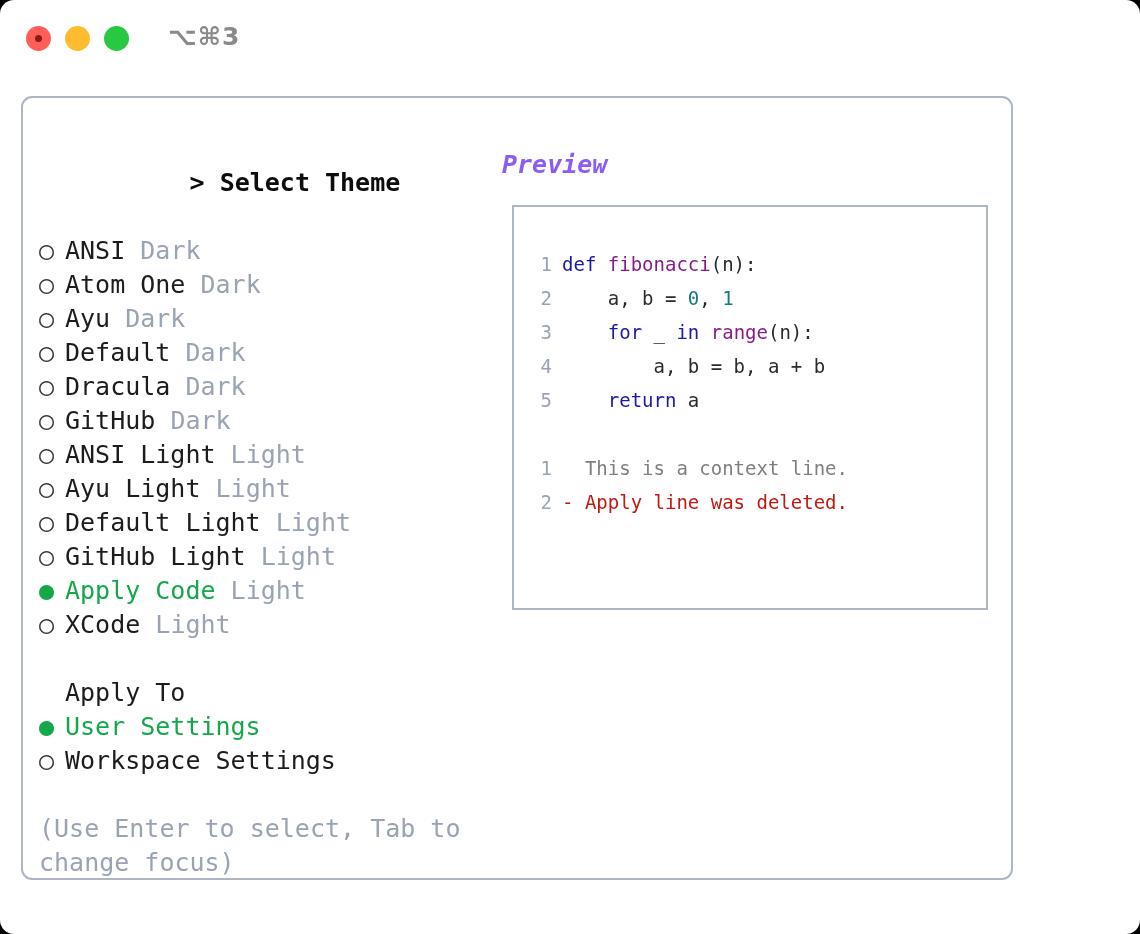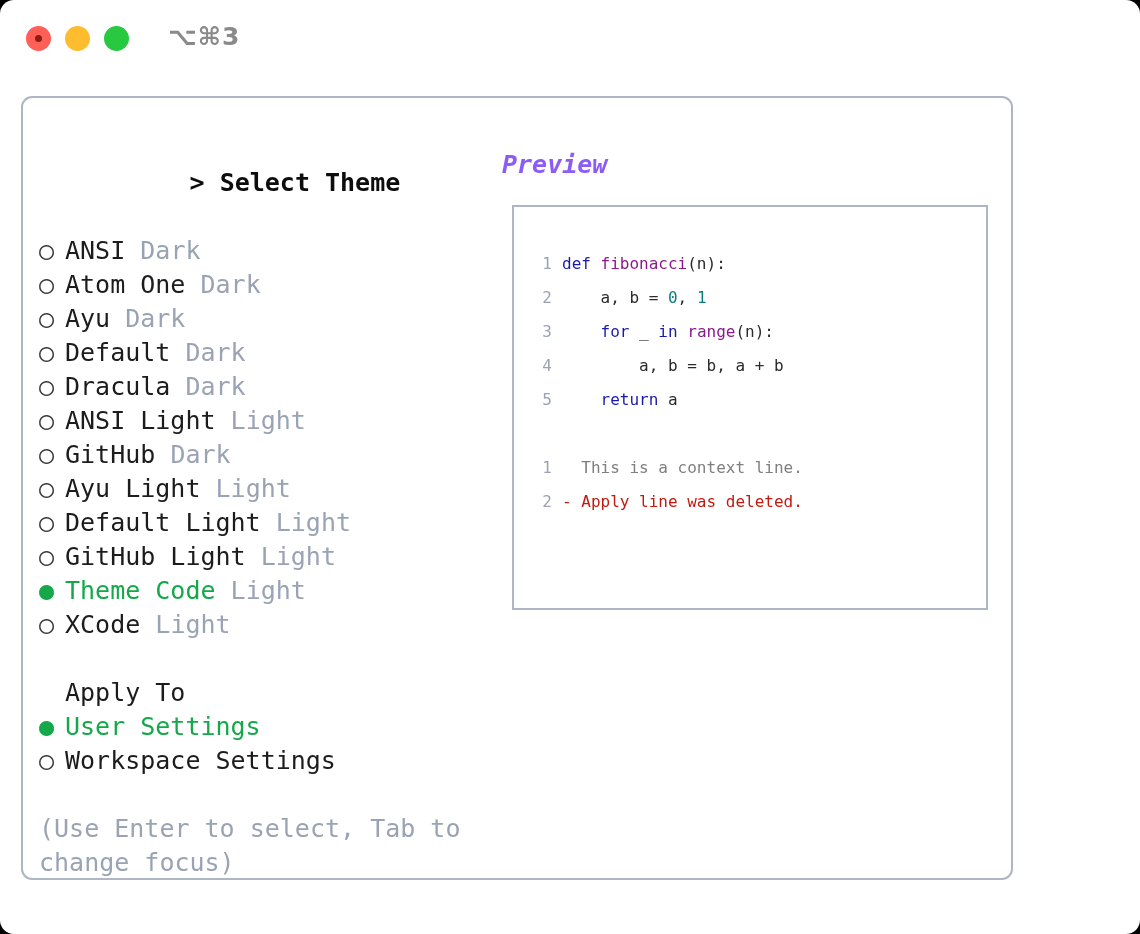"1 def fibonacci(n):" .codeline { font-size: 16px -> 19px }
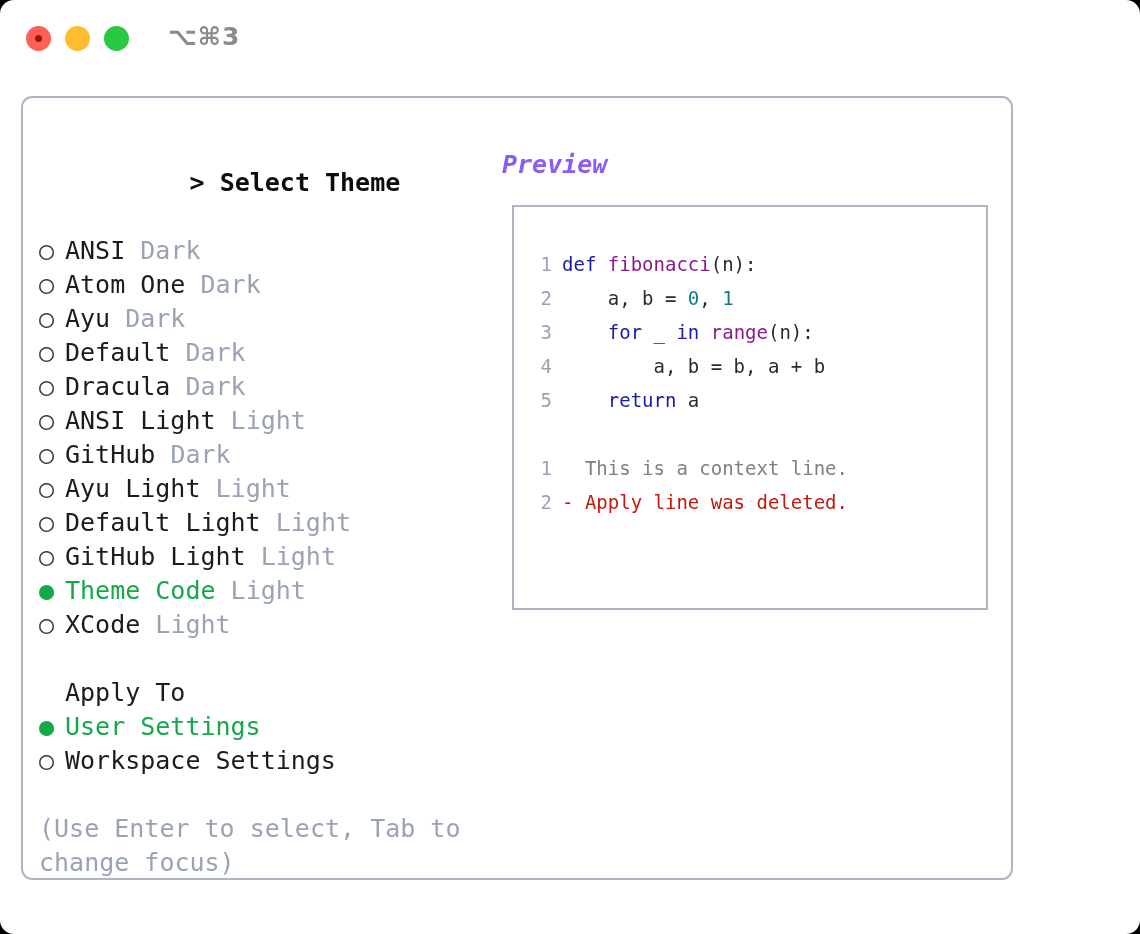"○ ANSI Light Light" div.mono-row { order: before "○ GitHub Dark" -> after "○ GitHub Dark" }
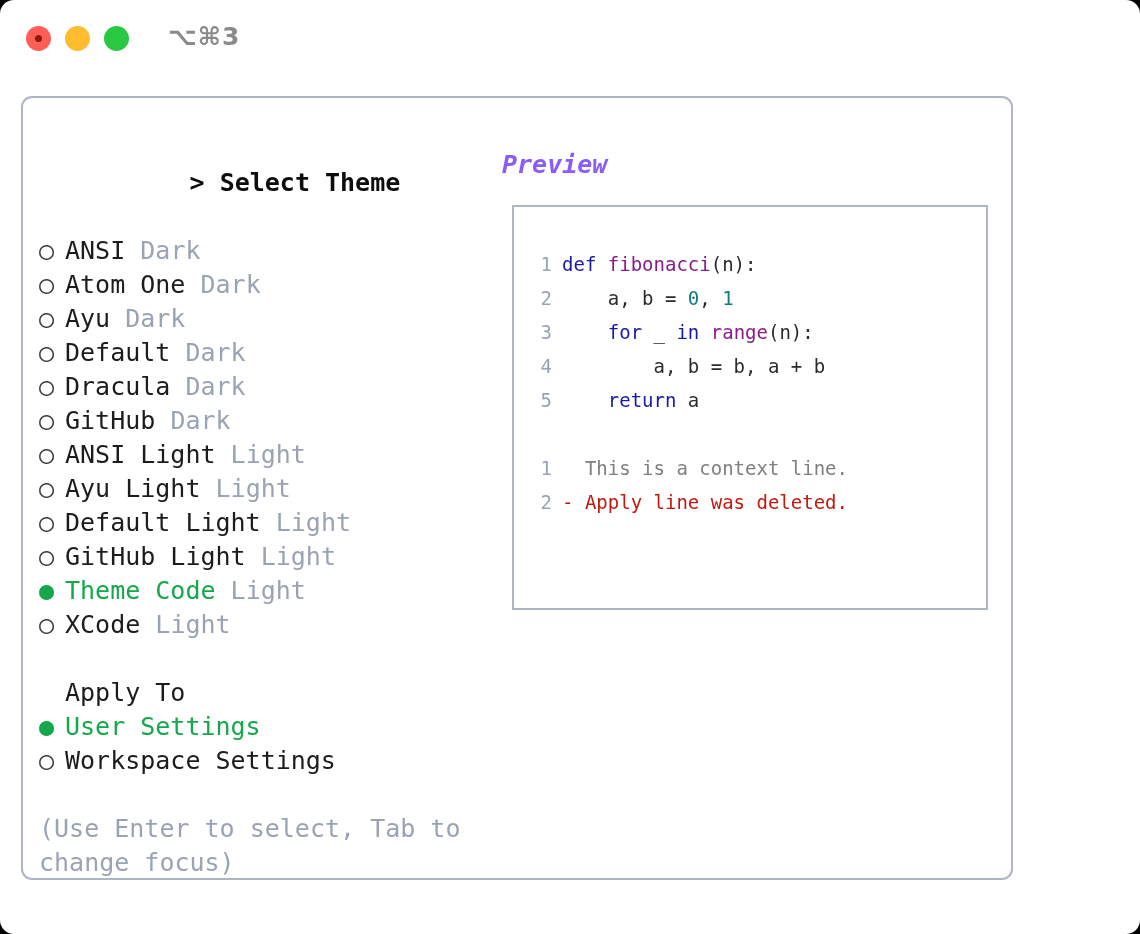"Theme Code" span.opt-name { text: Theme -> Apply }
